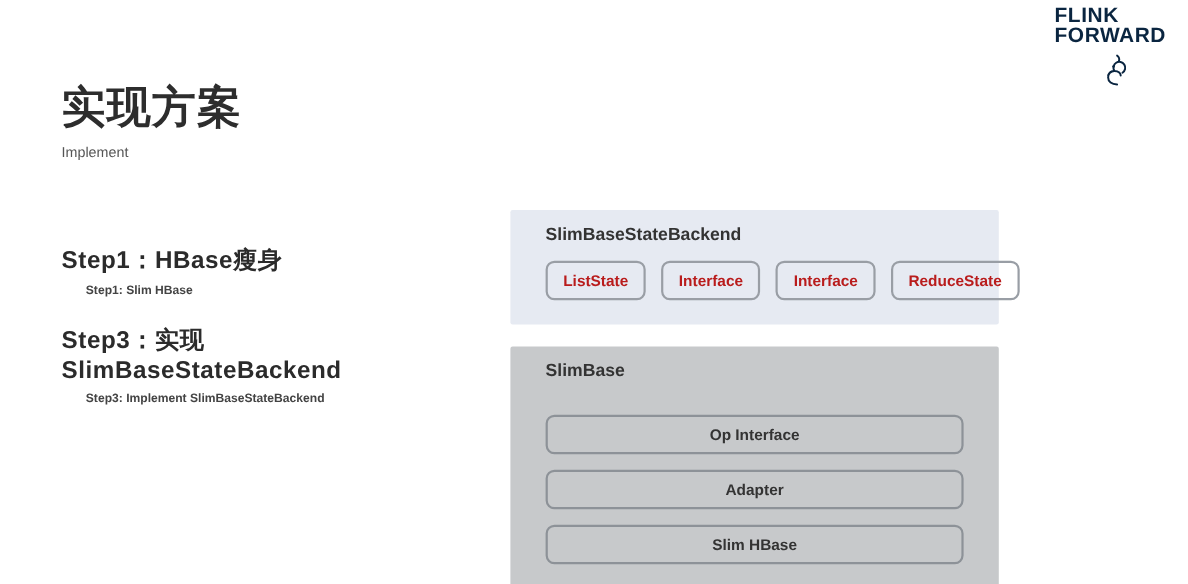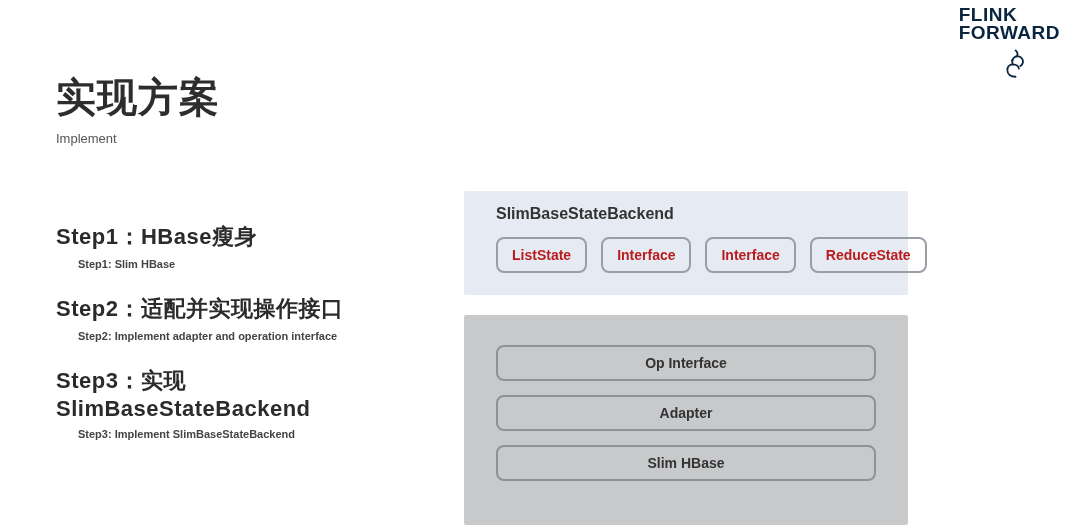"Step2：适配并实现操作接口" div.step { html: <div> <div>Step2：适配并实现操作接口</div> <div>Step2: Implement adapter and operation interface</div> </div> -> none }
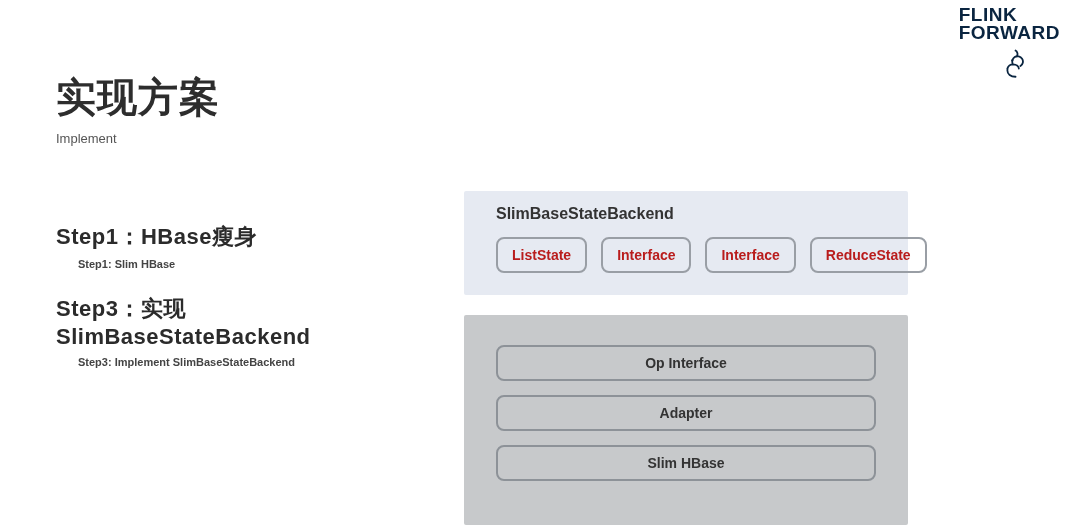"SlimBase" div.panel-title { html: none -> <div>SlimBase</div> }
